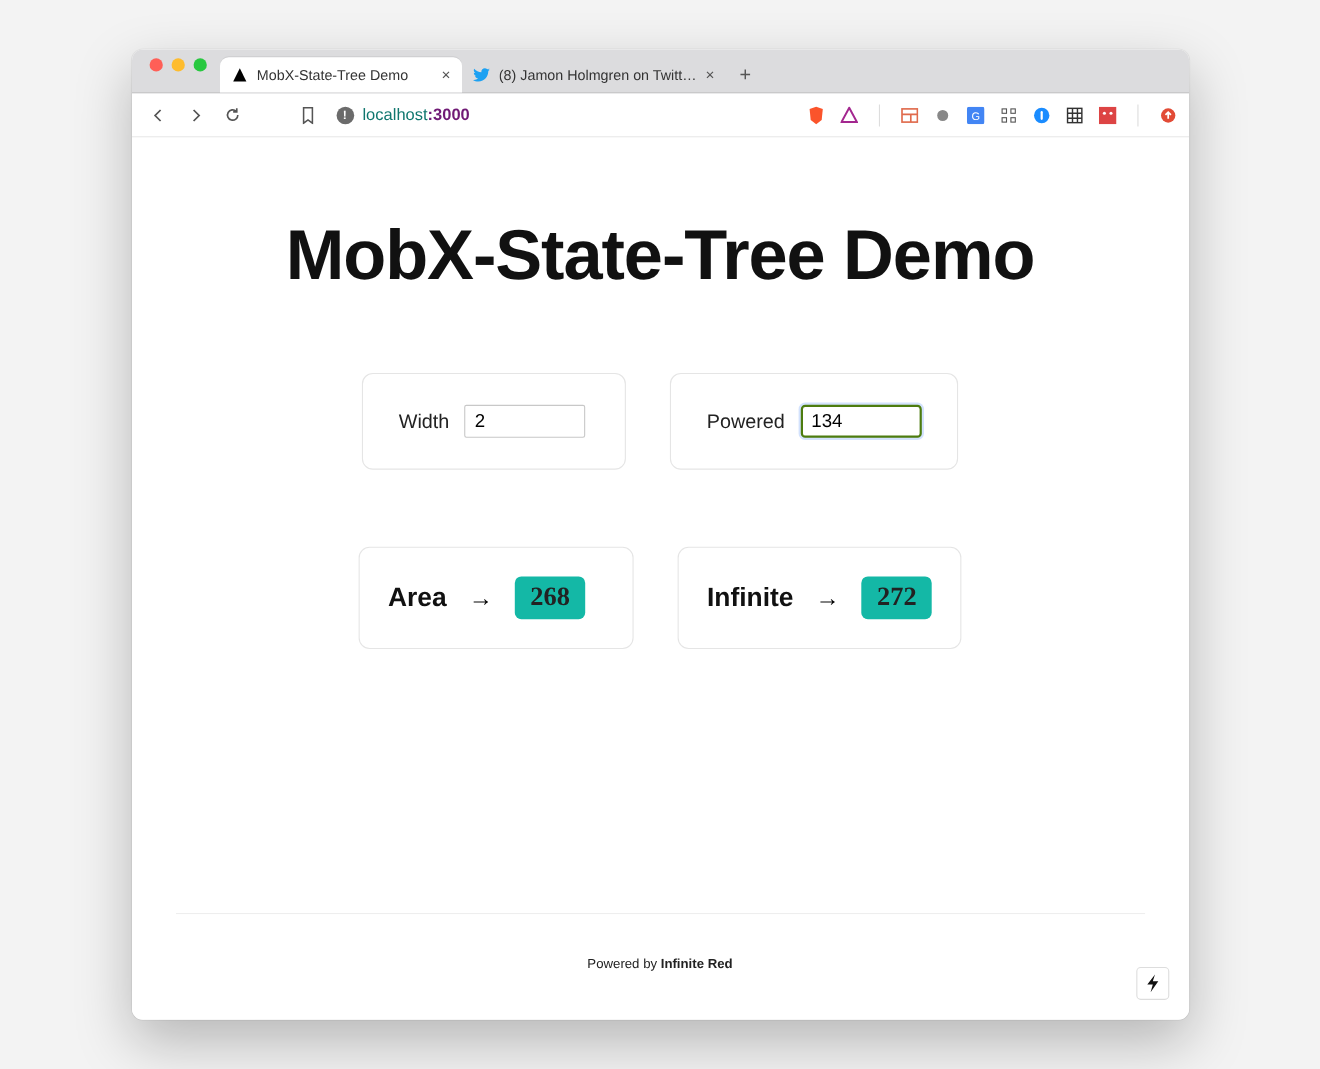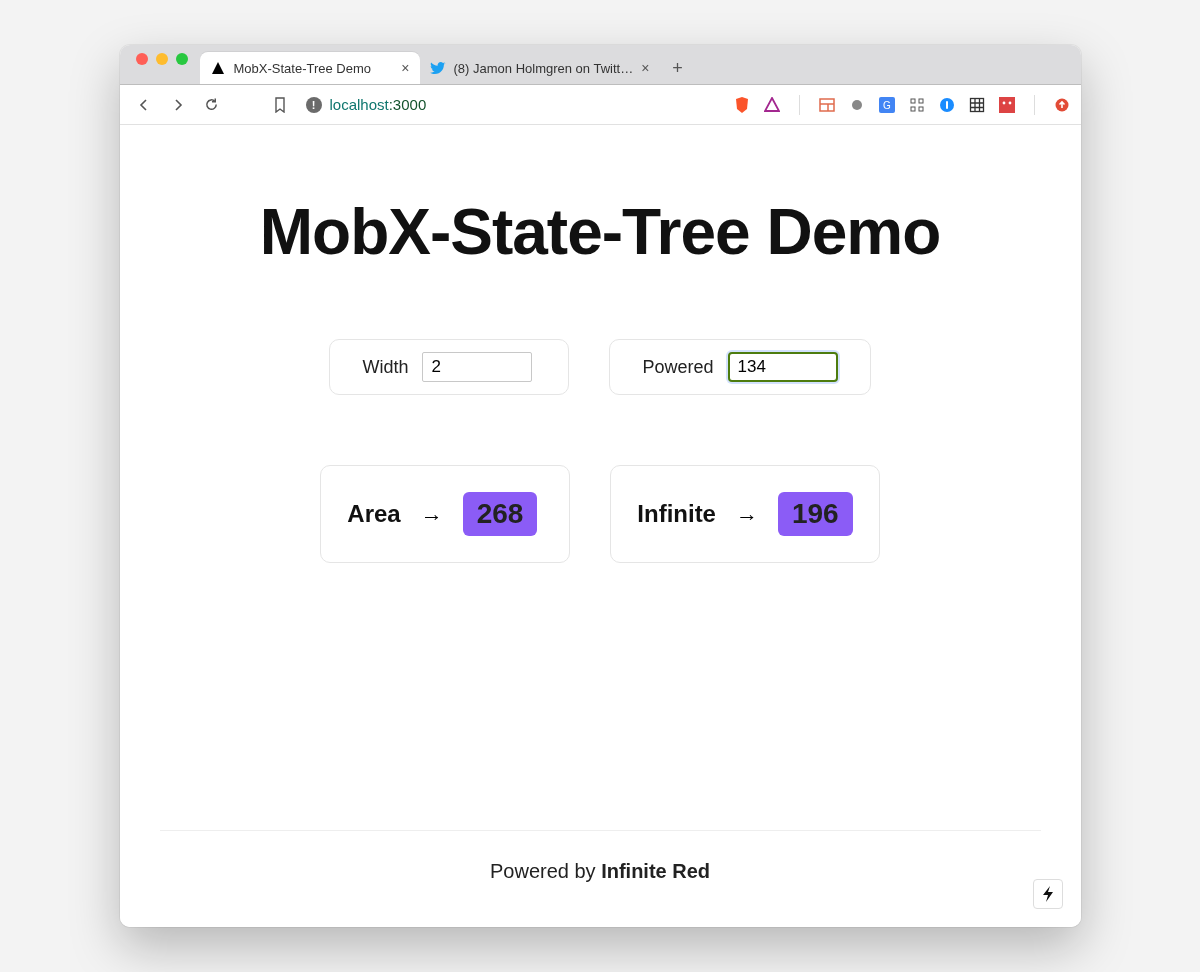":3000" .addr .path { color: #14532d -> #701a75; font-weight: none -> bold }
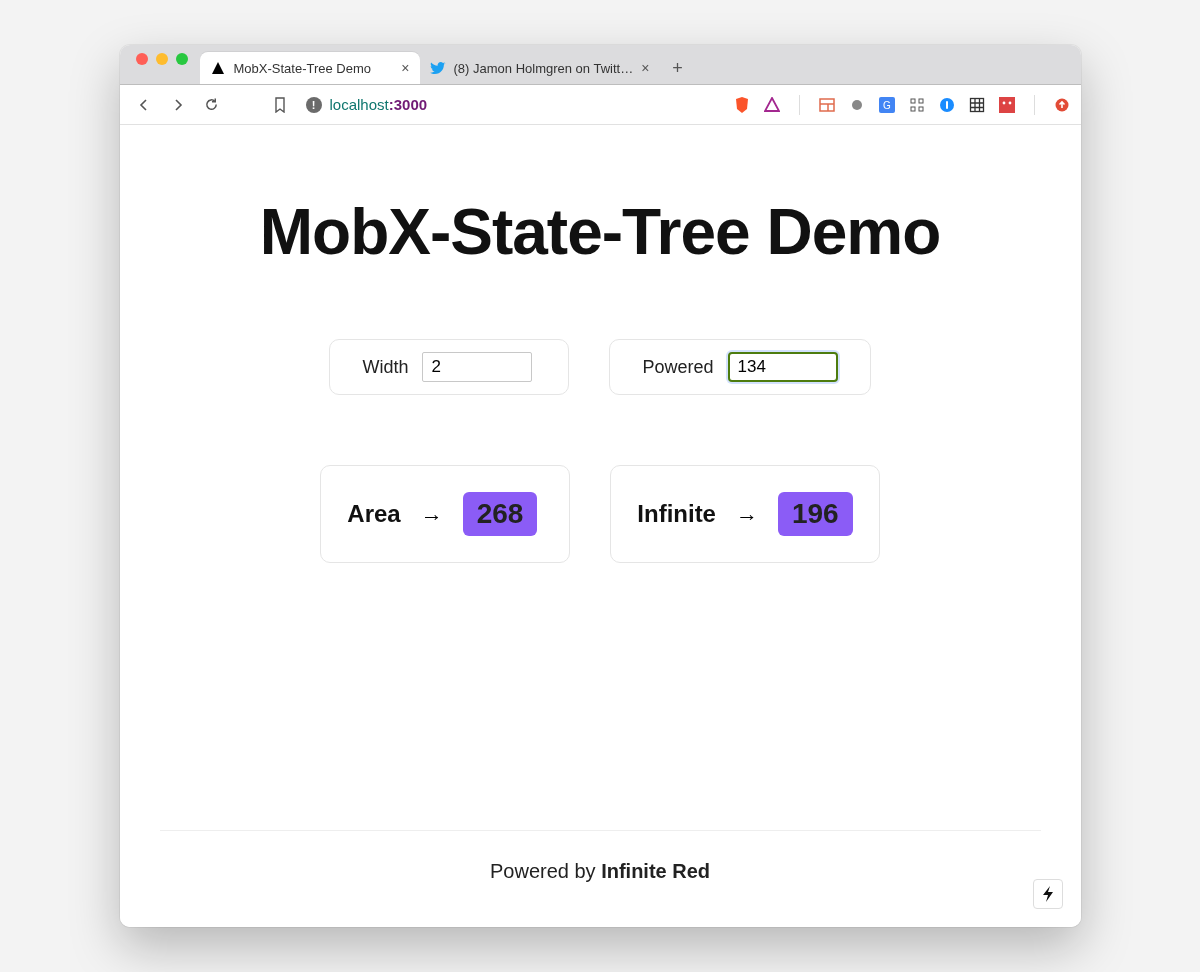"Width" .card { padding: 12px 32px -> 28px 32px }
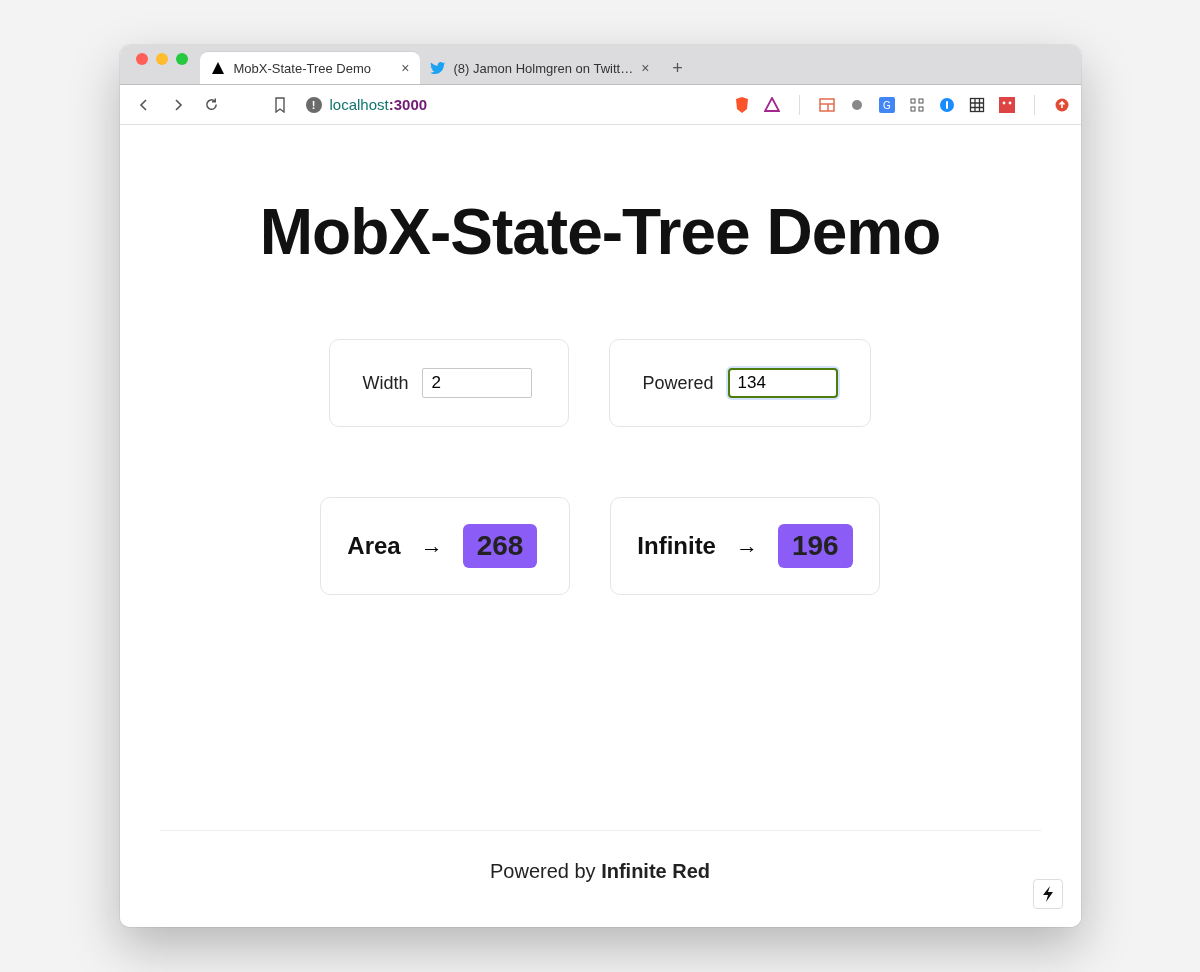"268" .result-card .rvalue { background: #8b5cf6 -> #14b8a6; font-family: none -> Liberation Serif, serif; font-size: 28px -> 24px }
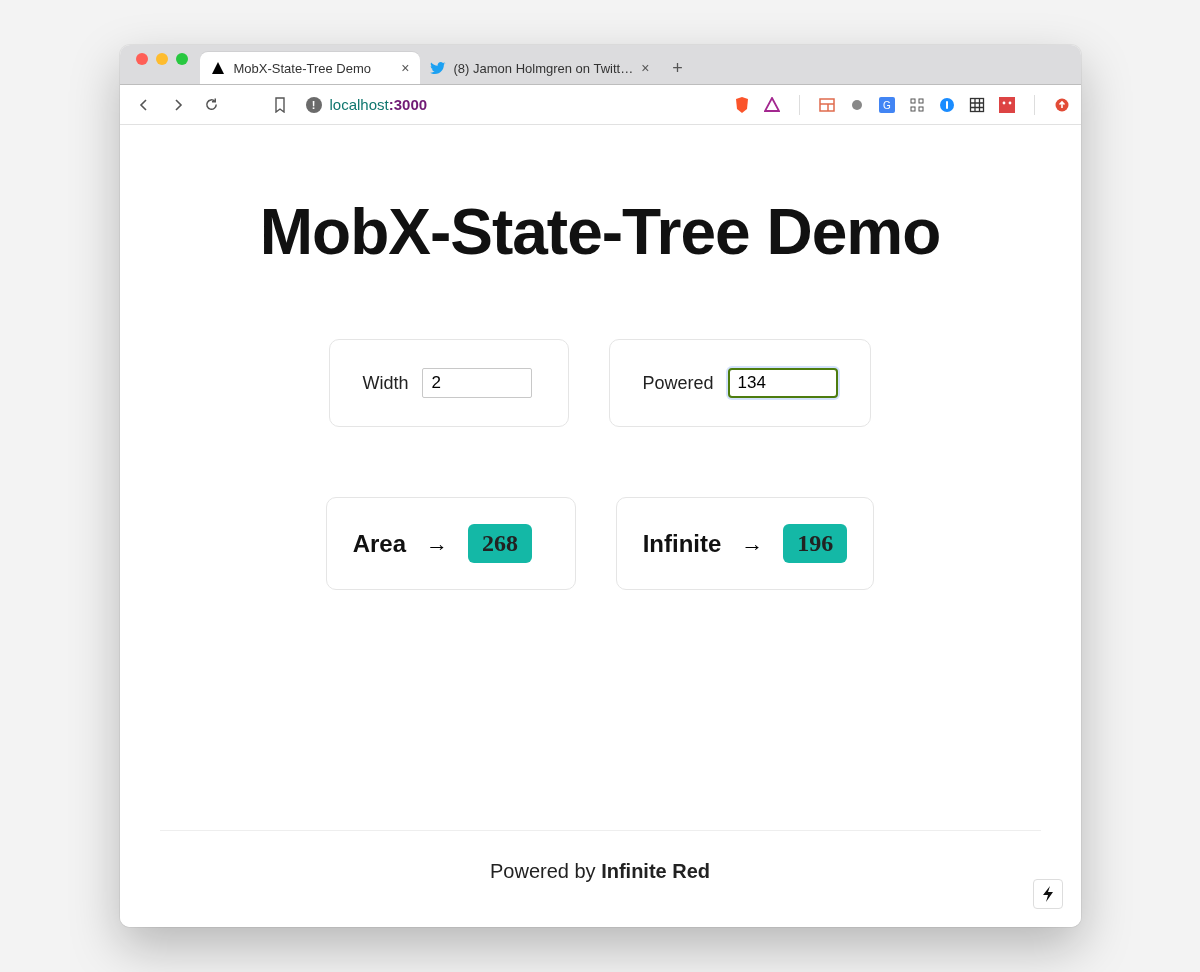"196" span.rvalue { text: 196 -> 272 }
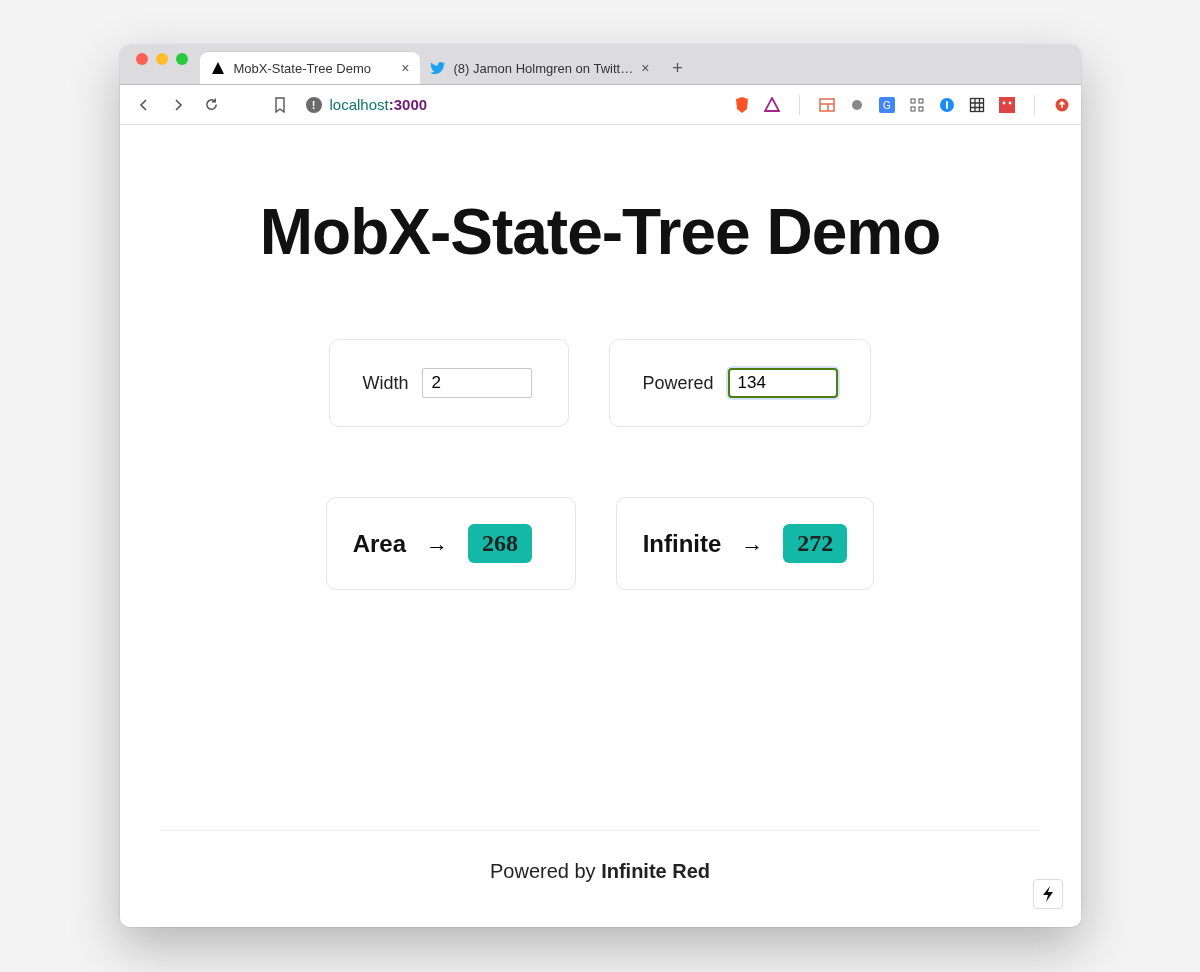"Powered by Infinite Red" .footer { font-size: 20px -> 12px }
